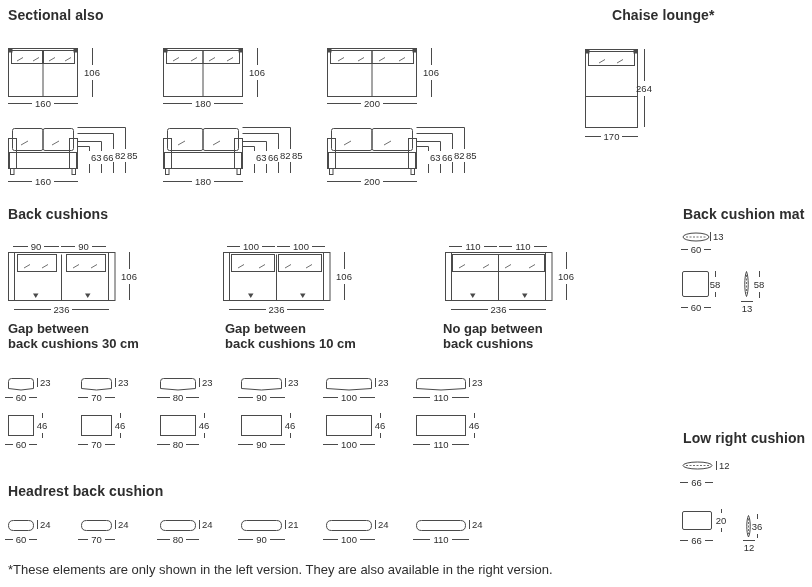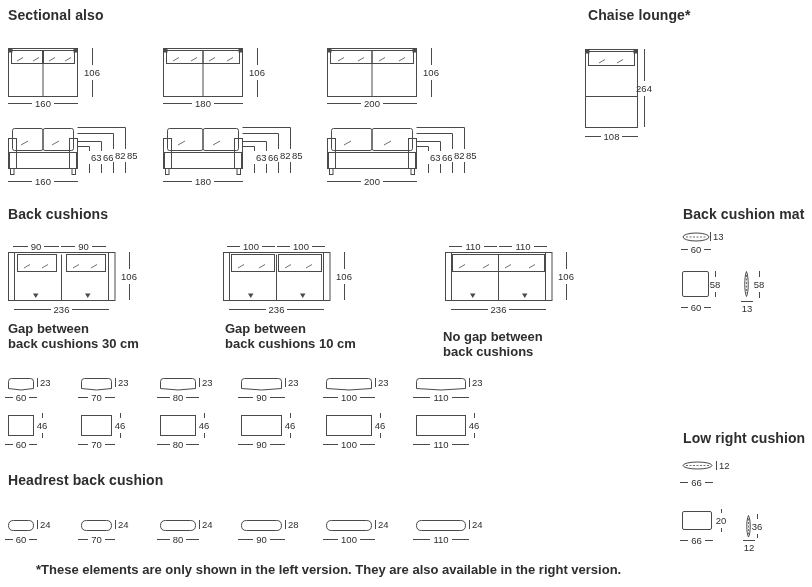"Chaise lounge*" div.abs { left: 588px -> 612px }
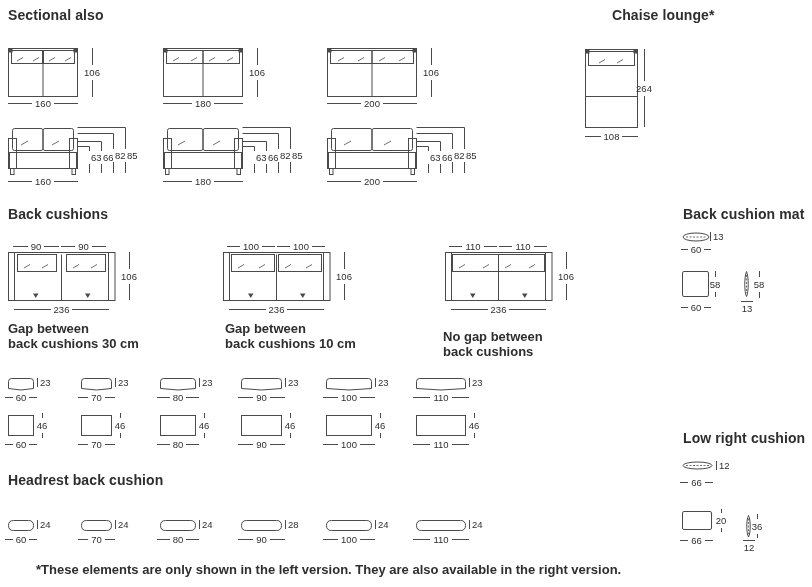"108" div.abs { text: 108 -> 170 }
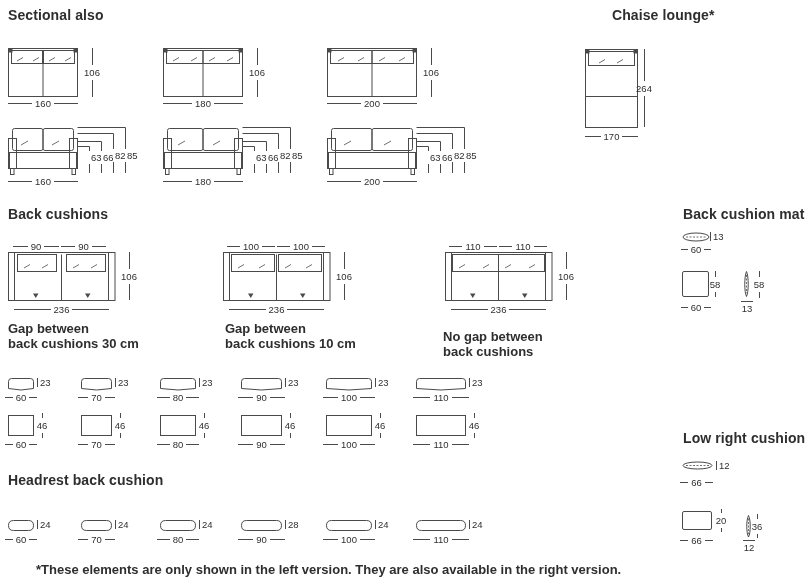"No gap between" div.abs { top: 329px -> 321px }
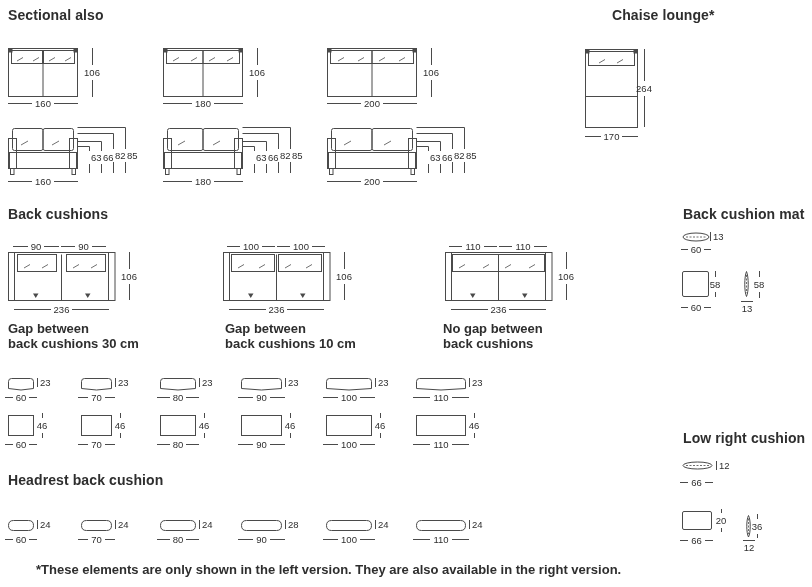"Headrest back cushion" div.abs { top: 472px -> 483px }
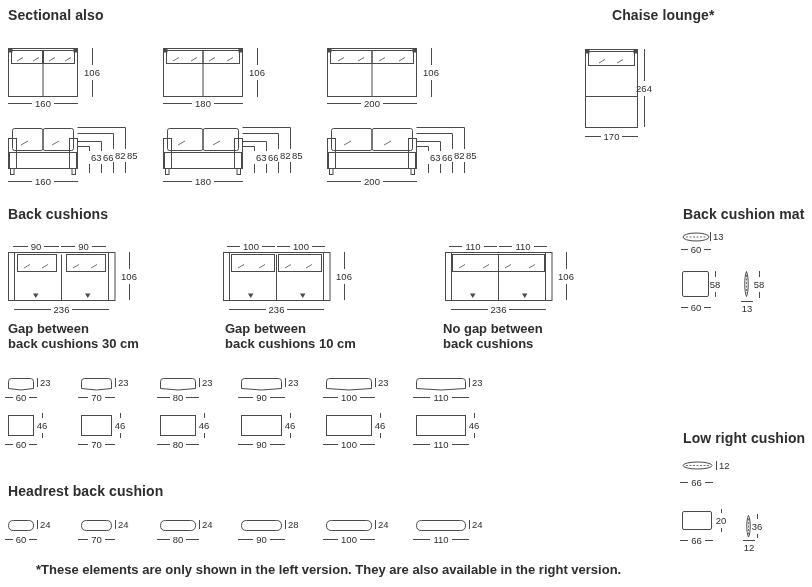"28" div.abs { text: 28 -> 21 }
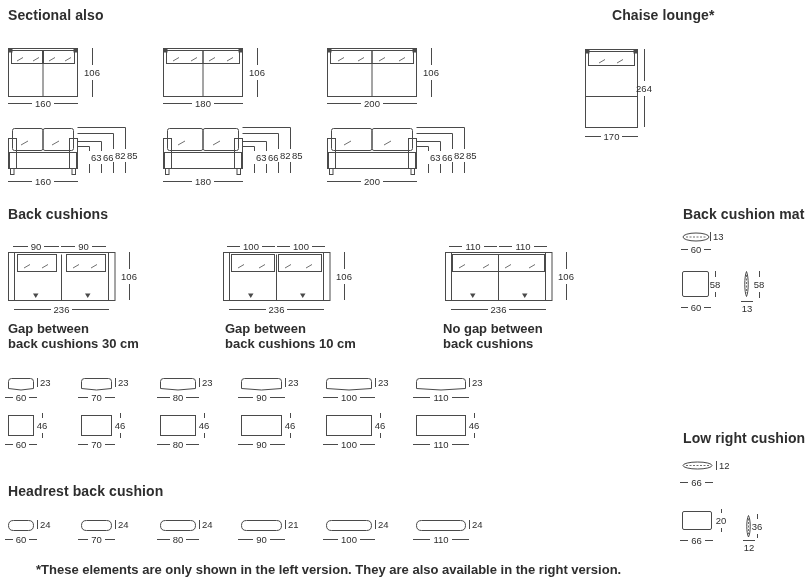"*These elements are only shown" .foot { font-weight: bold -> normal; margin-left: 28px -> none }
